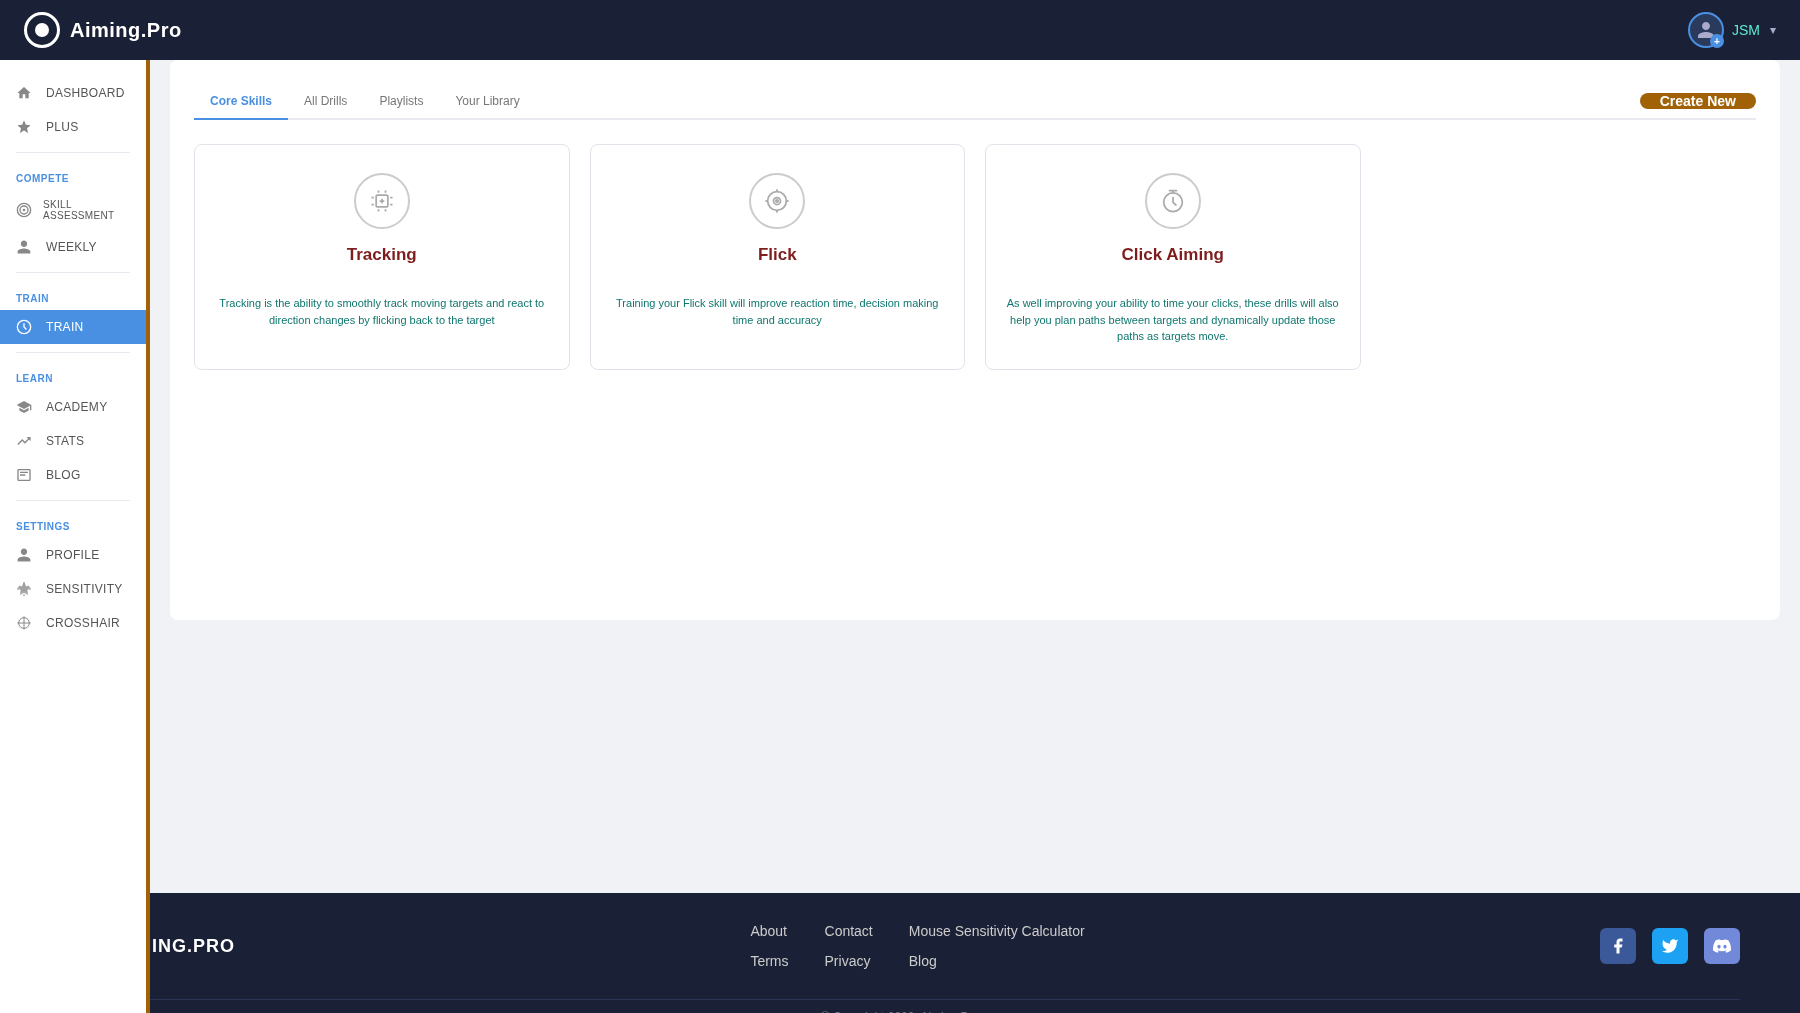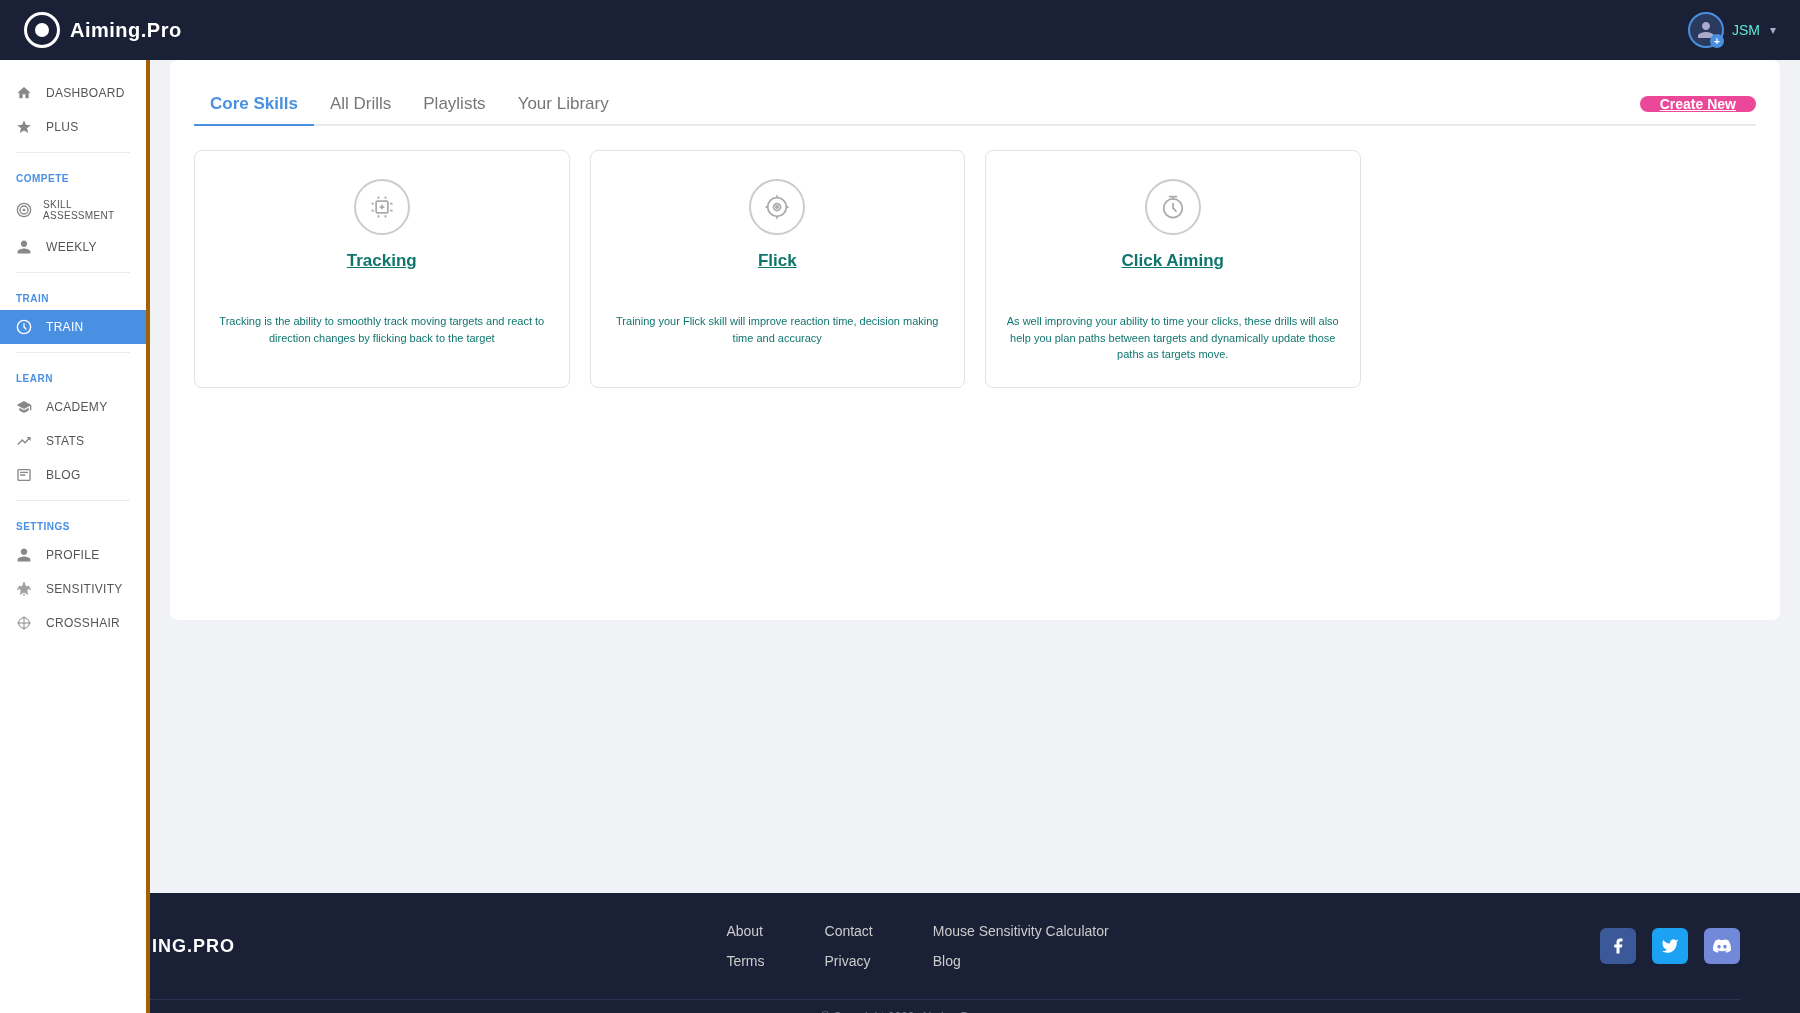"Core Skills" .tab { font-size: 17px -> 12px }
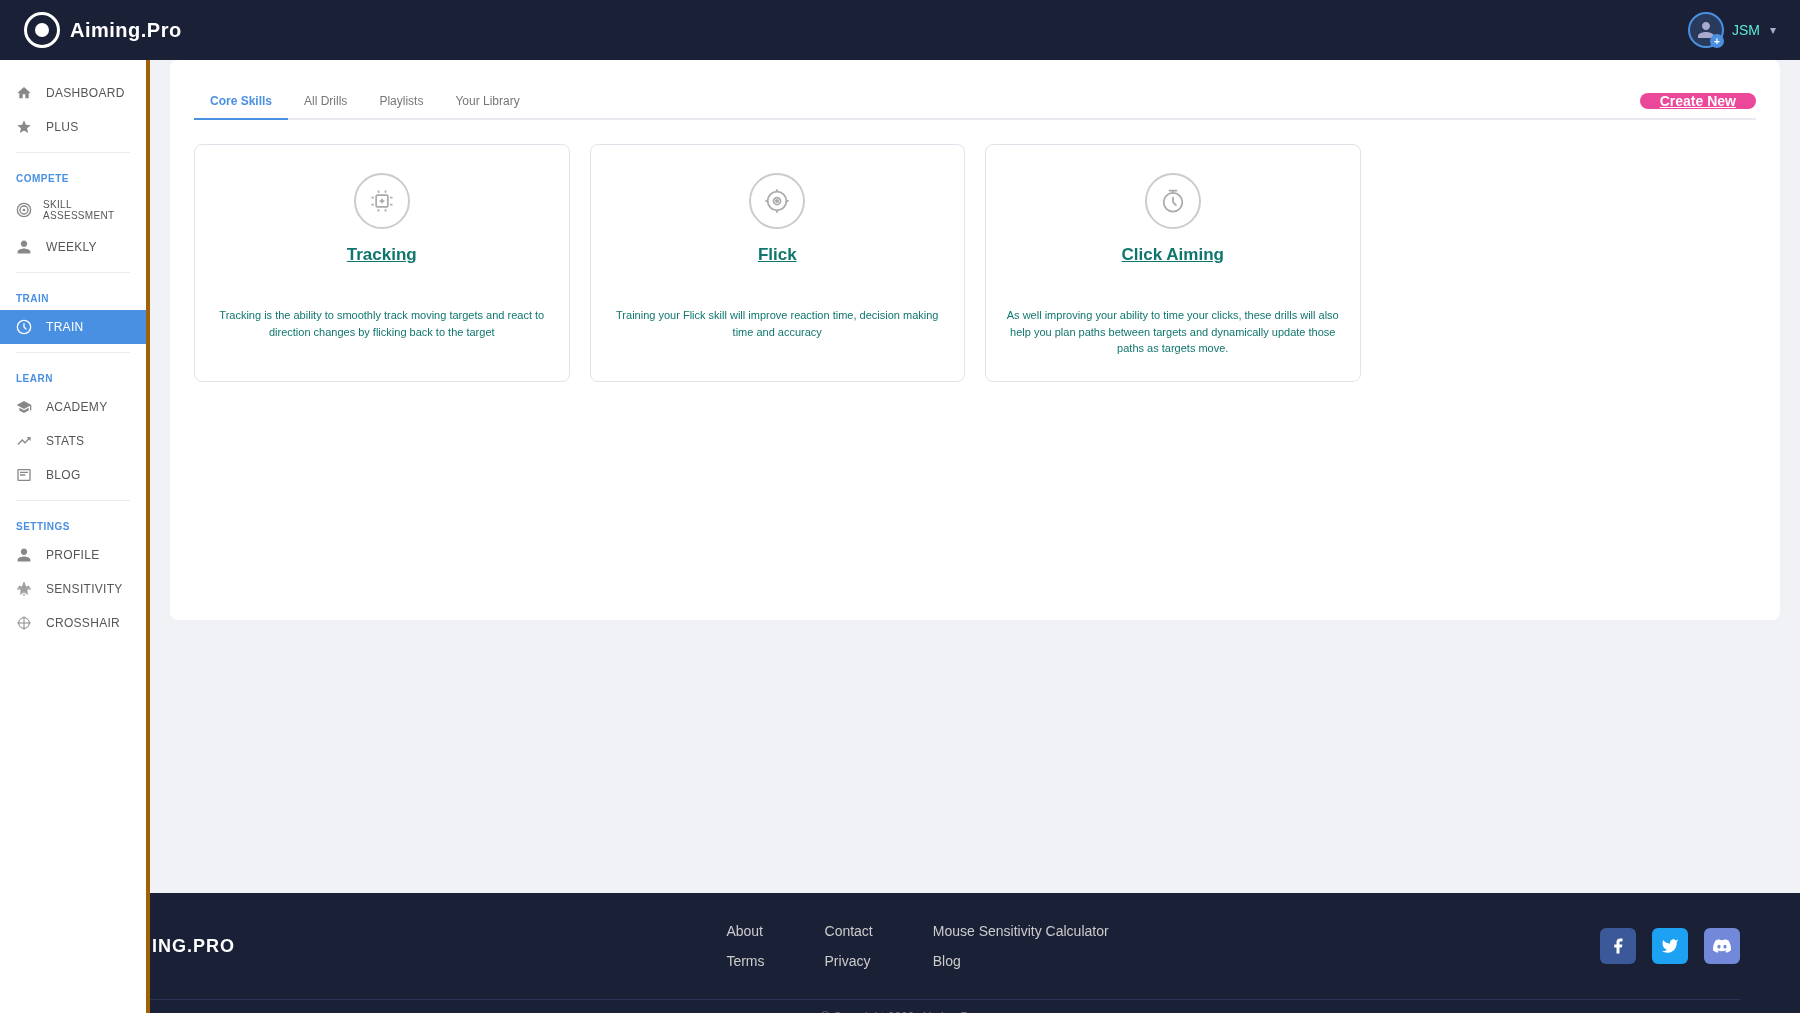"Create New" .create-new-btn { background: #ec4899 -> #a16207; text-decoration: underline -> none }
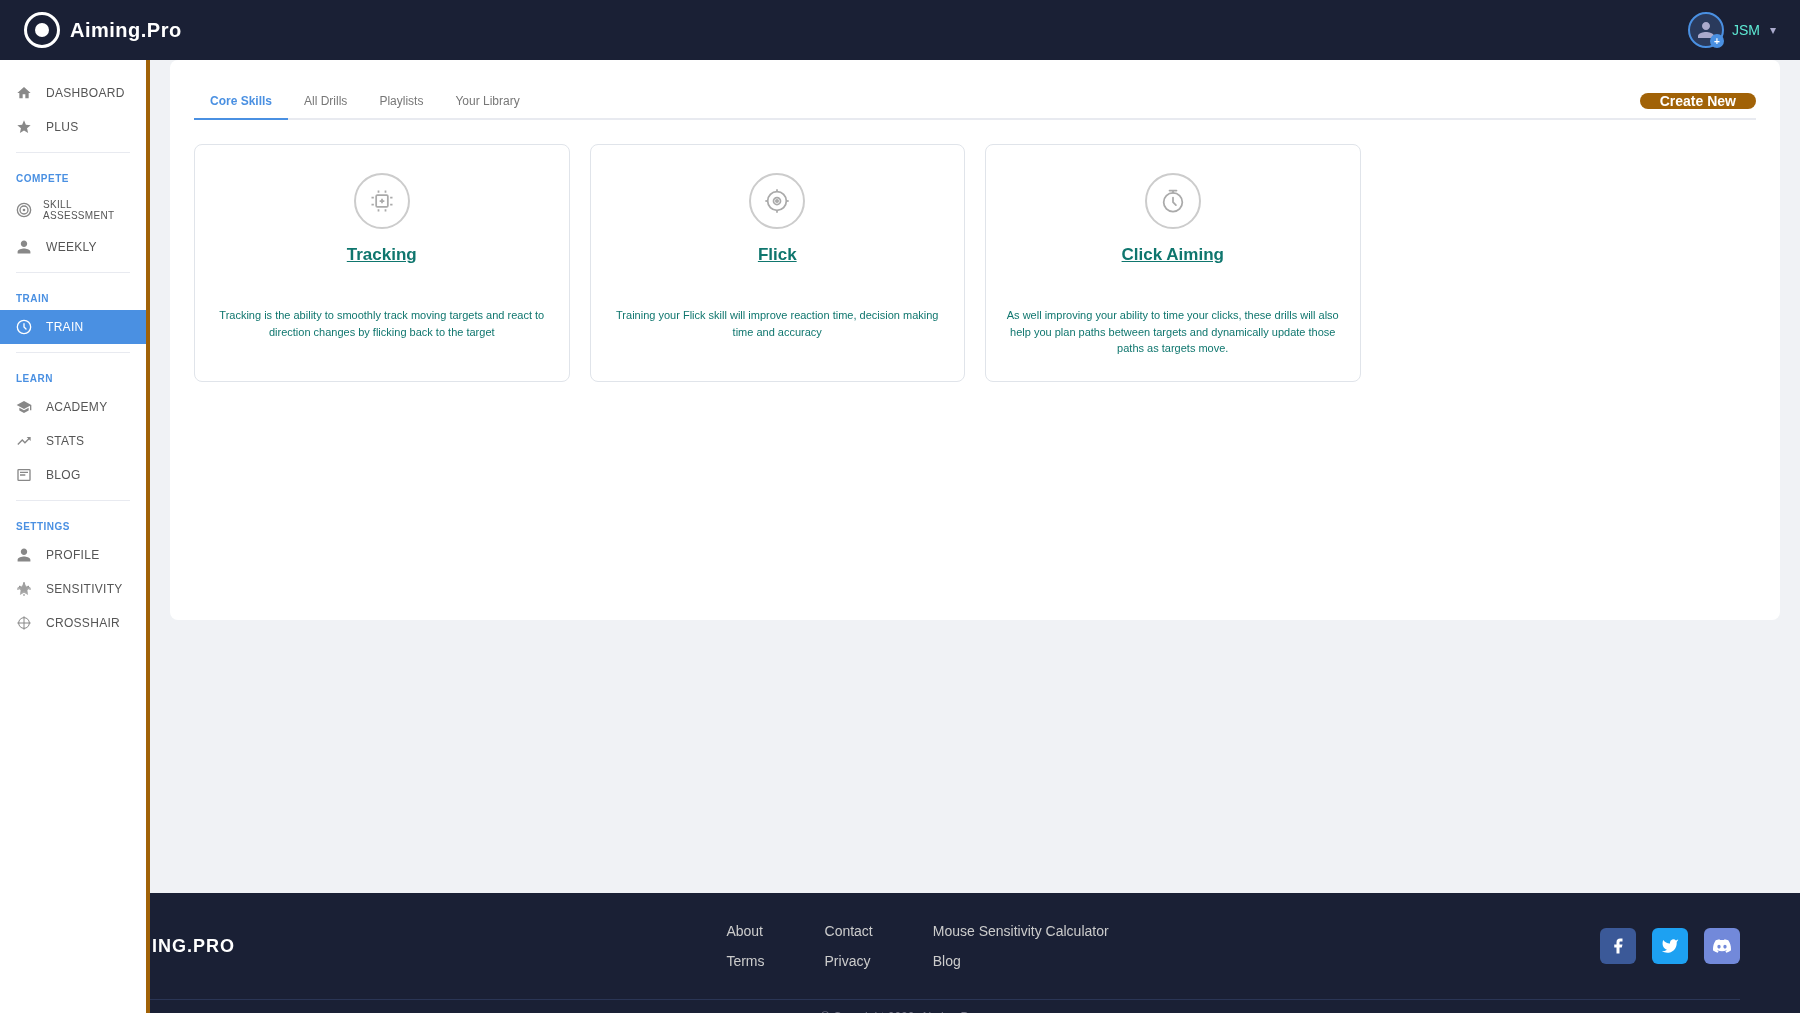"Tracking" .card-title { color: #0f766e -> #7f1d1d; margin-bottom: 12px -> none; text-decoration: underline -> none }
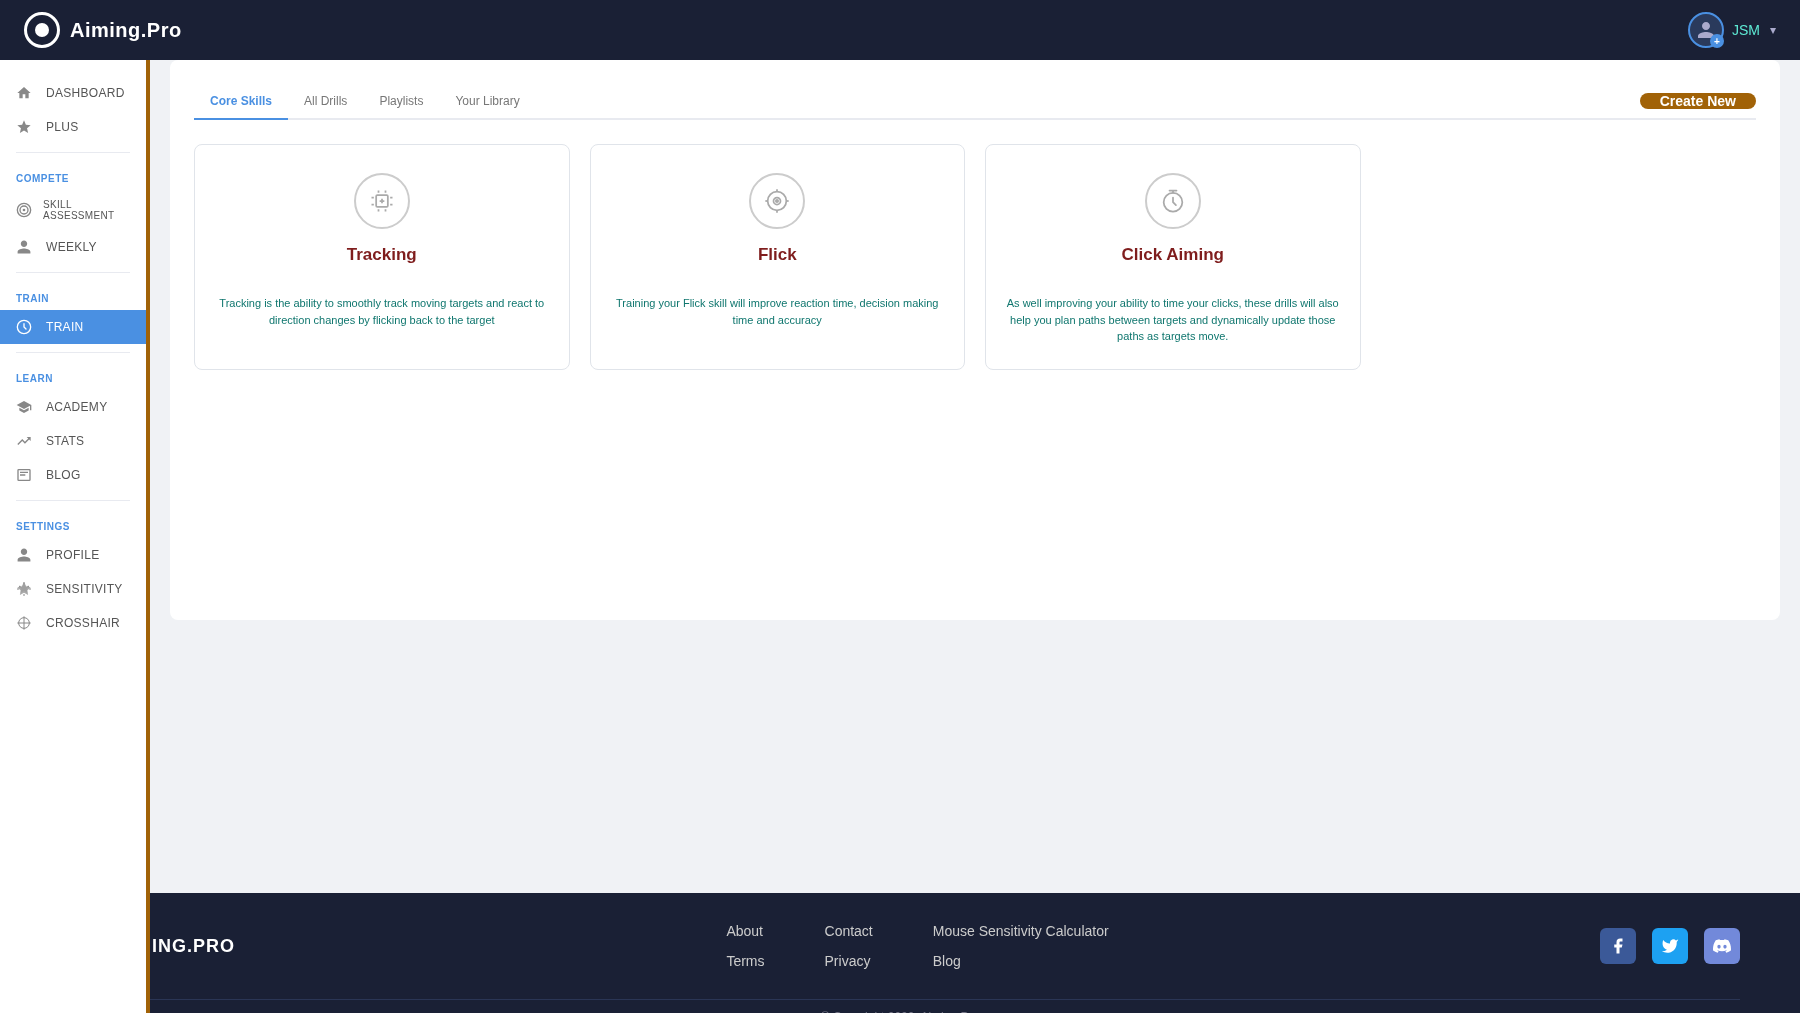"About" .footer-links { gap: 60px -> 36px }
